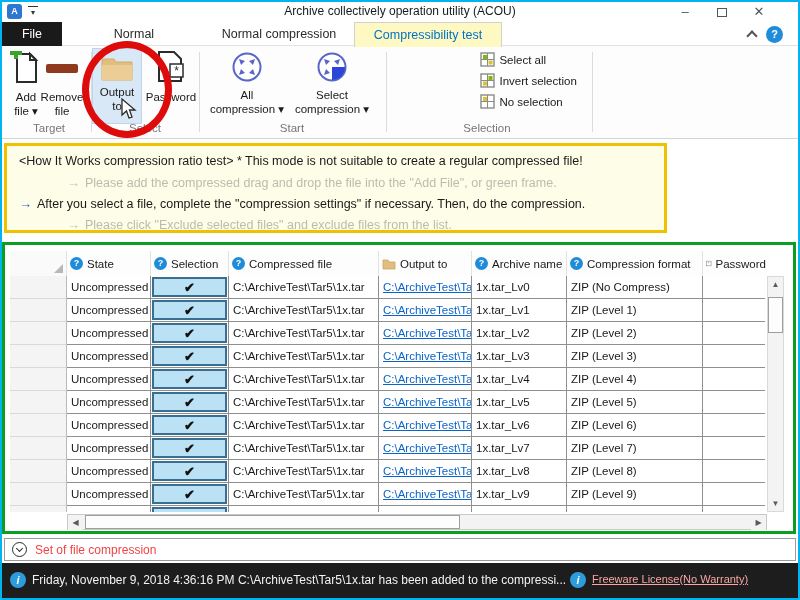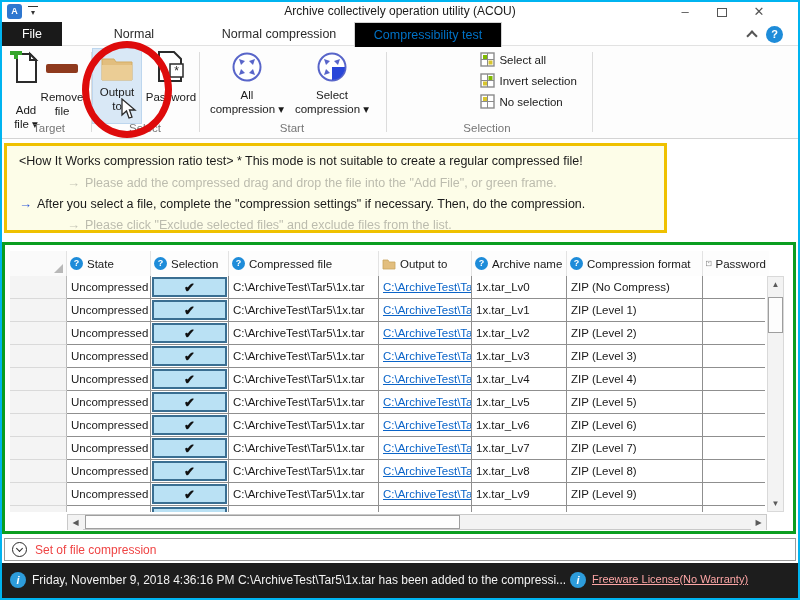"Compressibility test" .tab-selected { background: #000000 -> #fef9c3 }
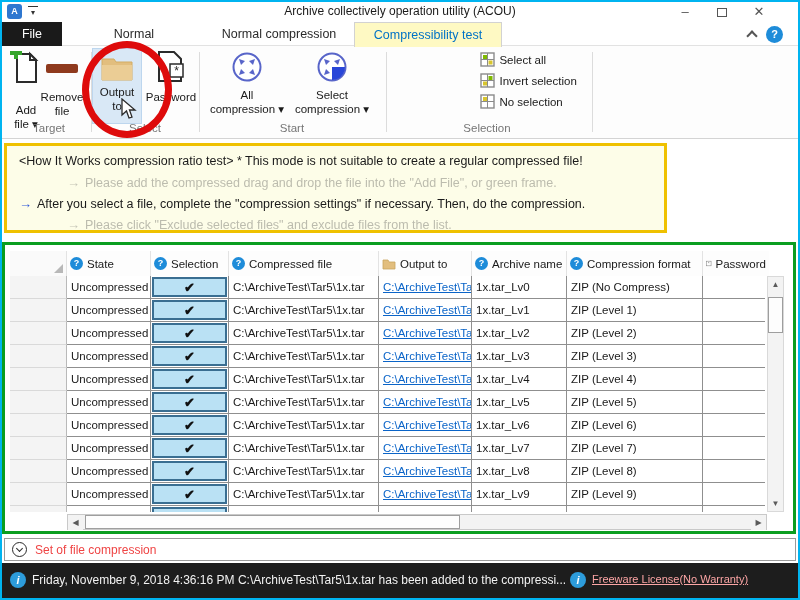"Add" div.rbtn-label { margin-top: 18px -> 5px }
